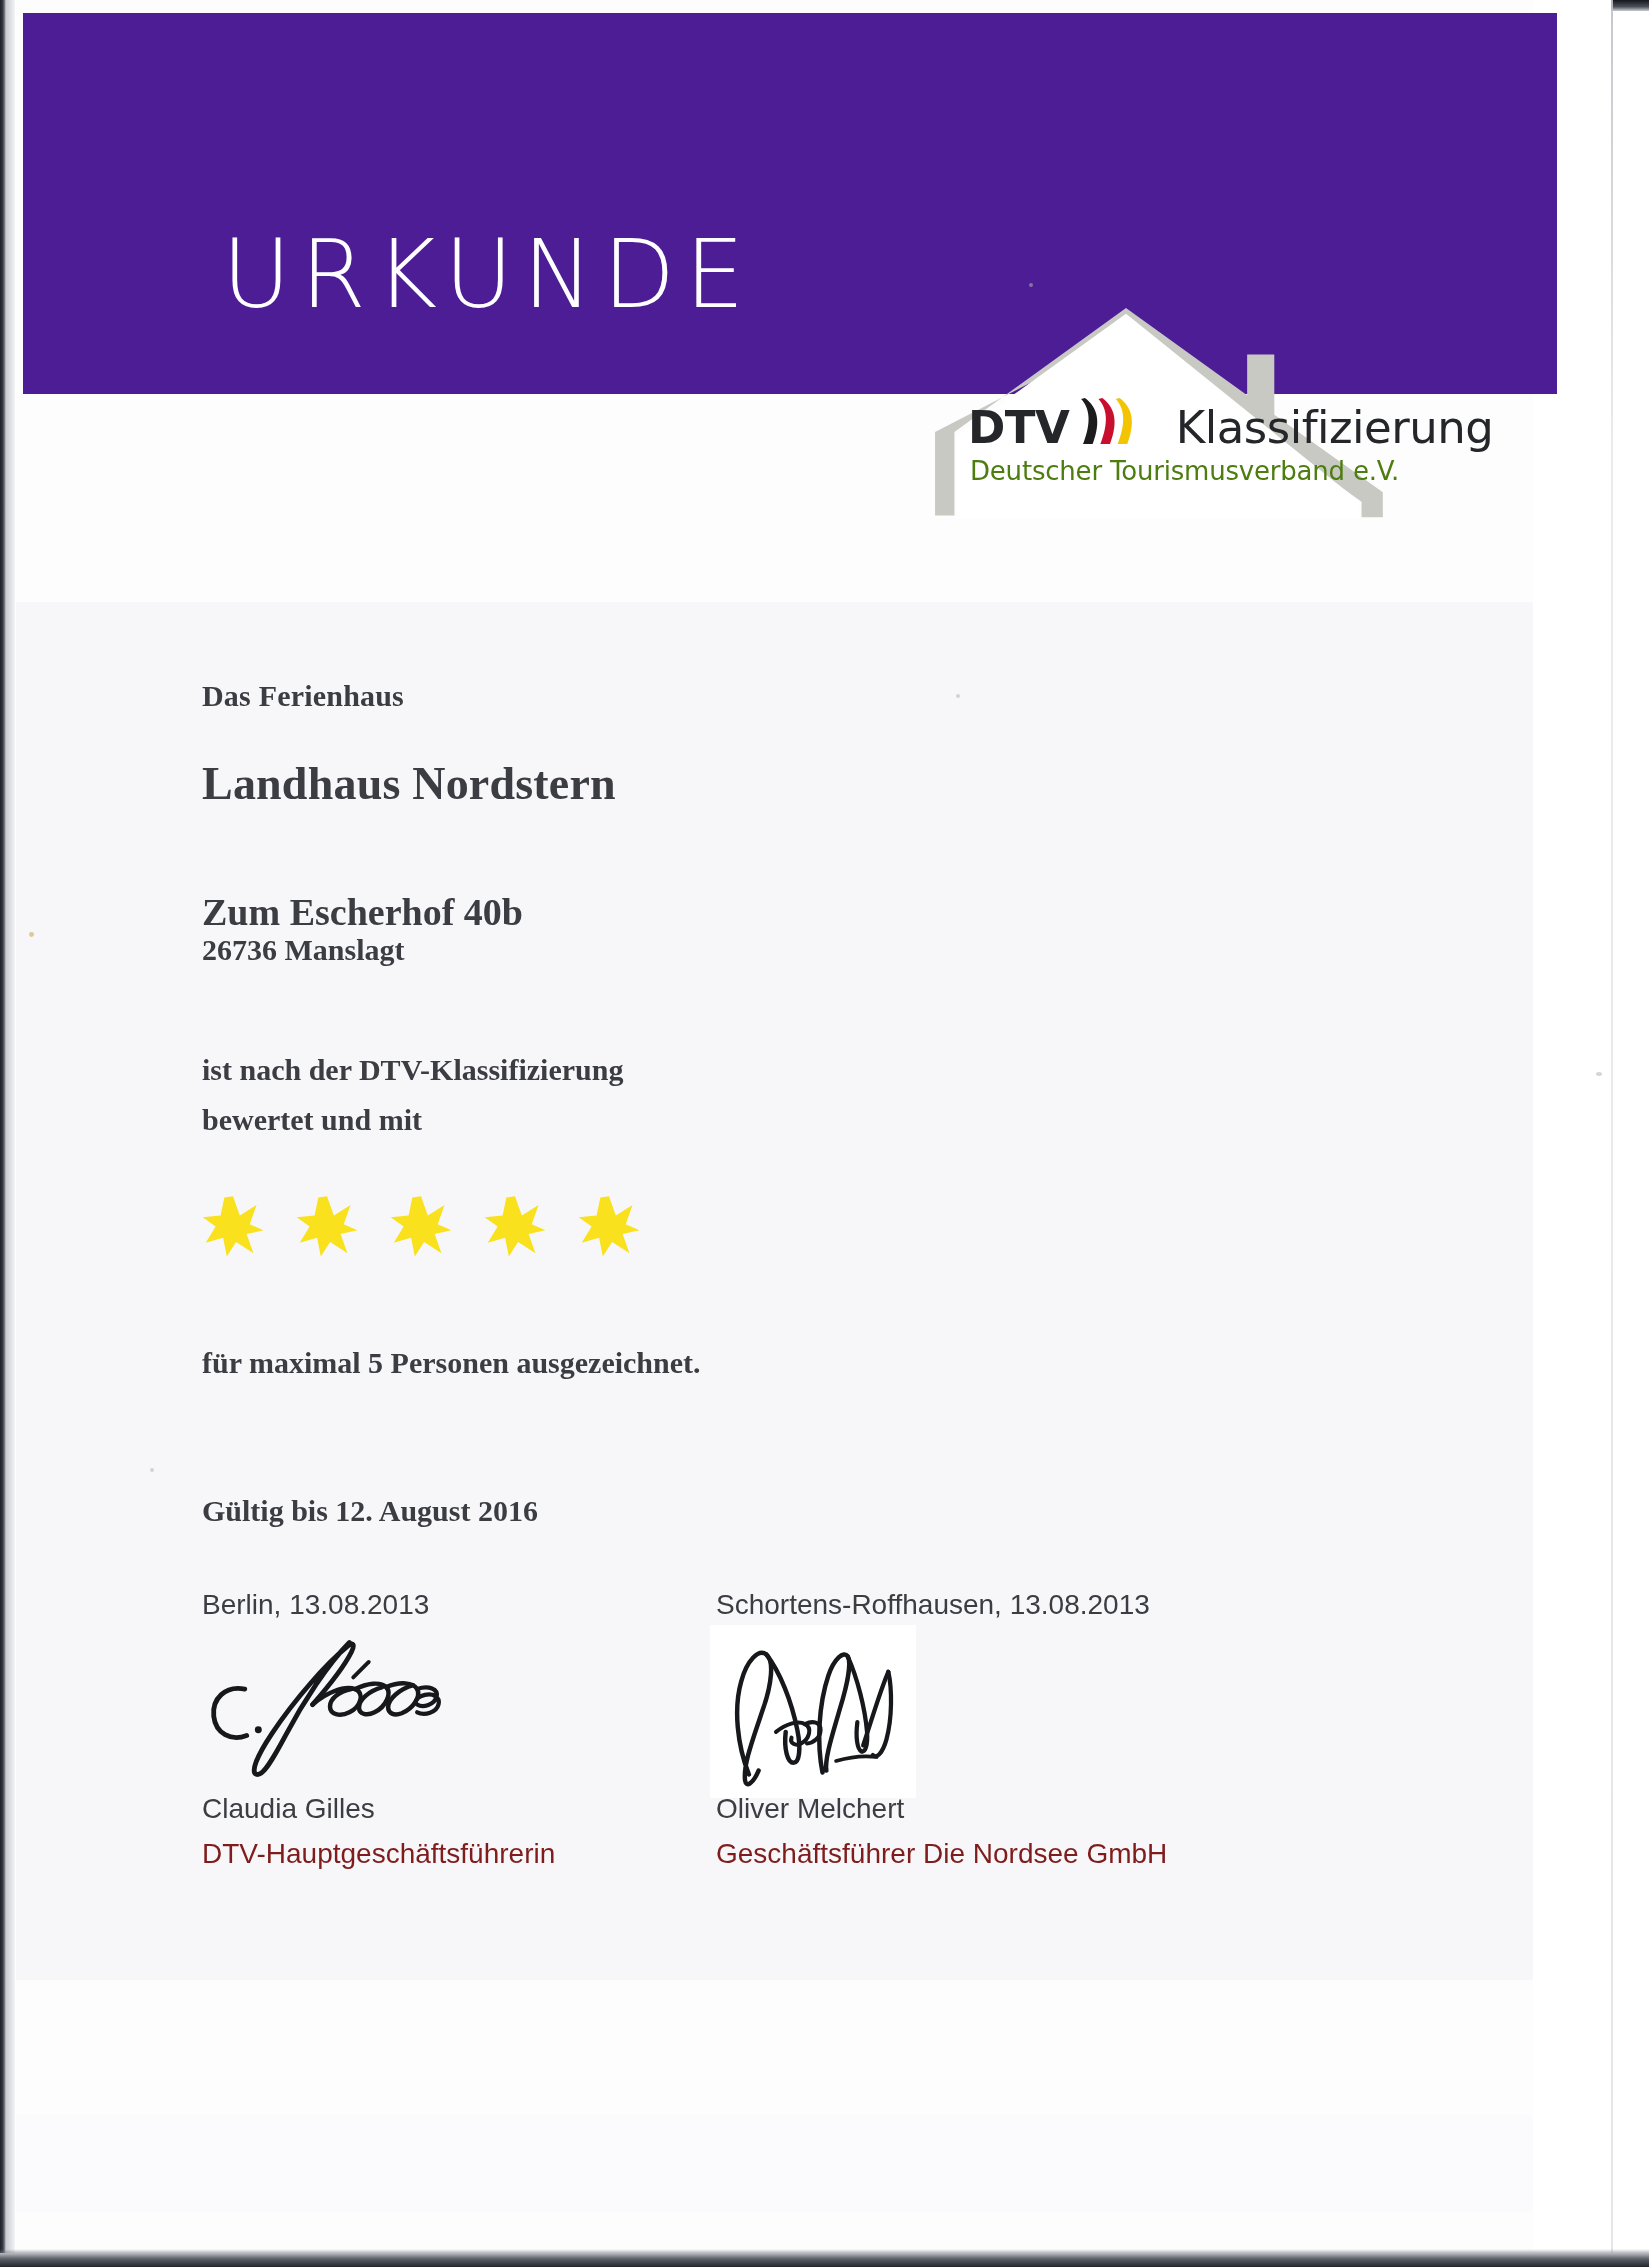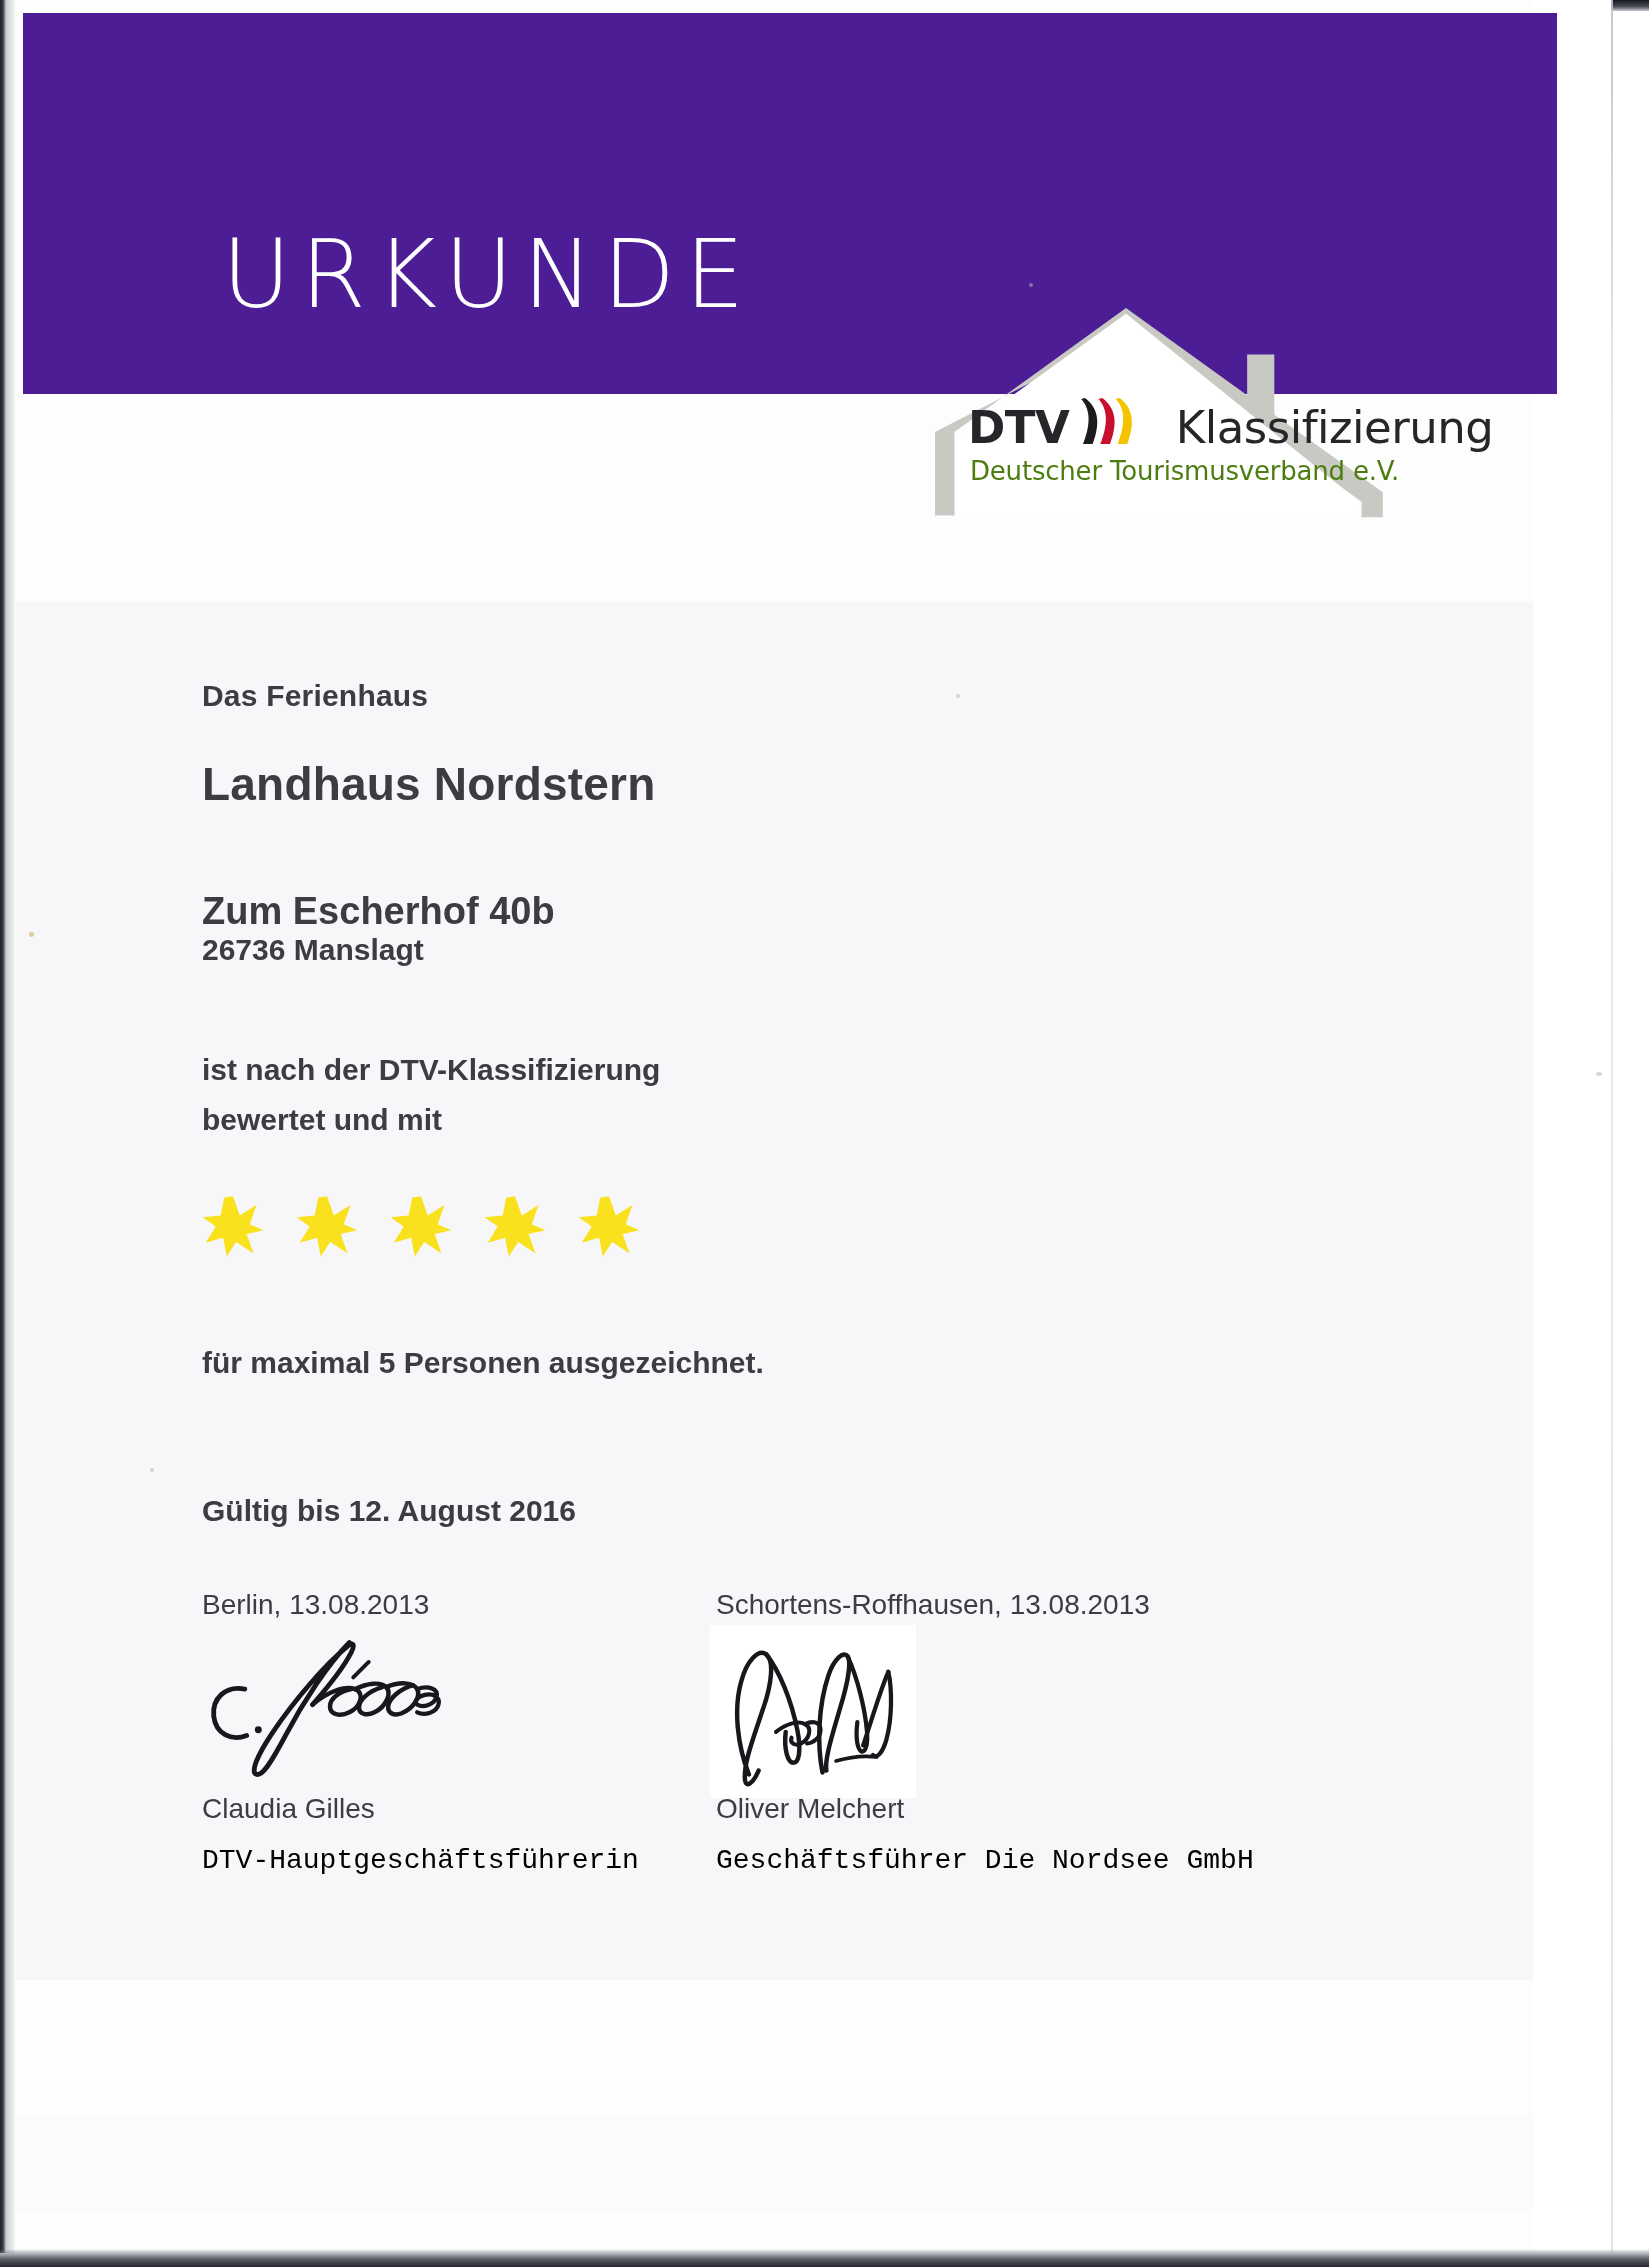"Das Ferienhaus" .txt { font-family: Liberation Sans, sans-serif -> Liberation Serif, serif }
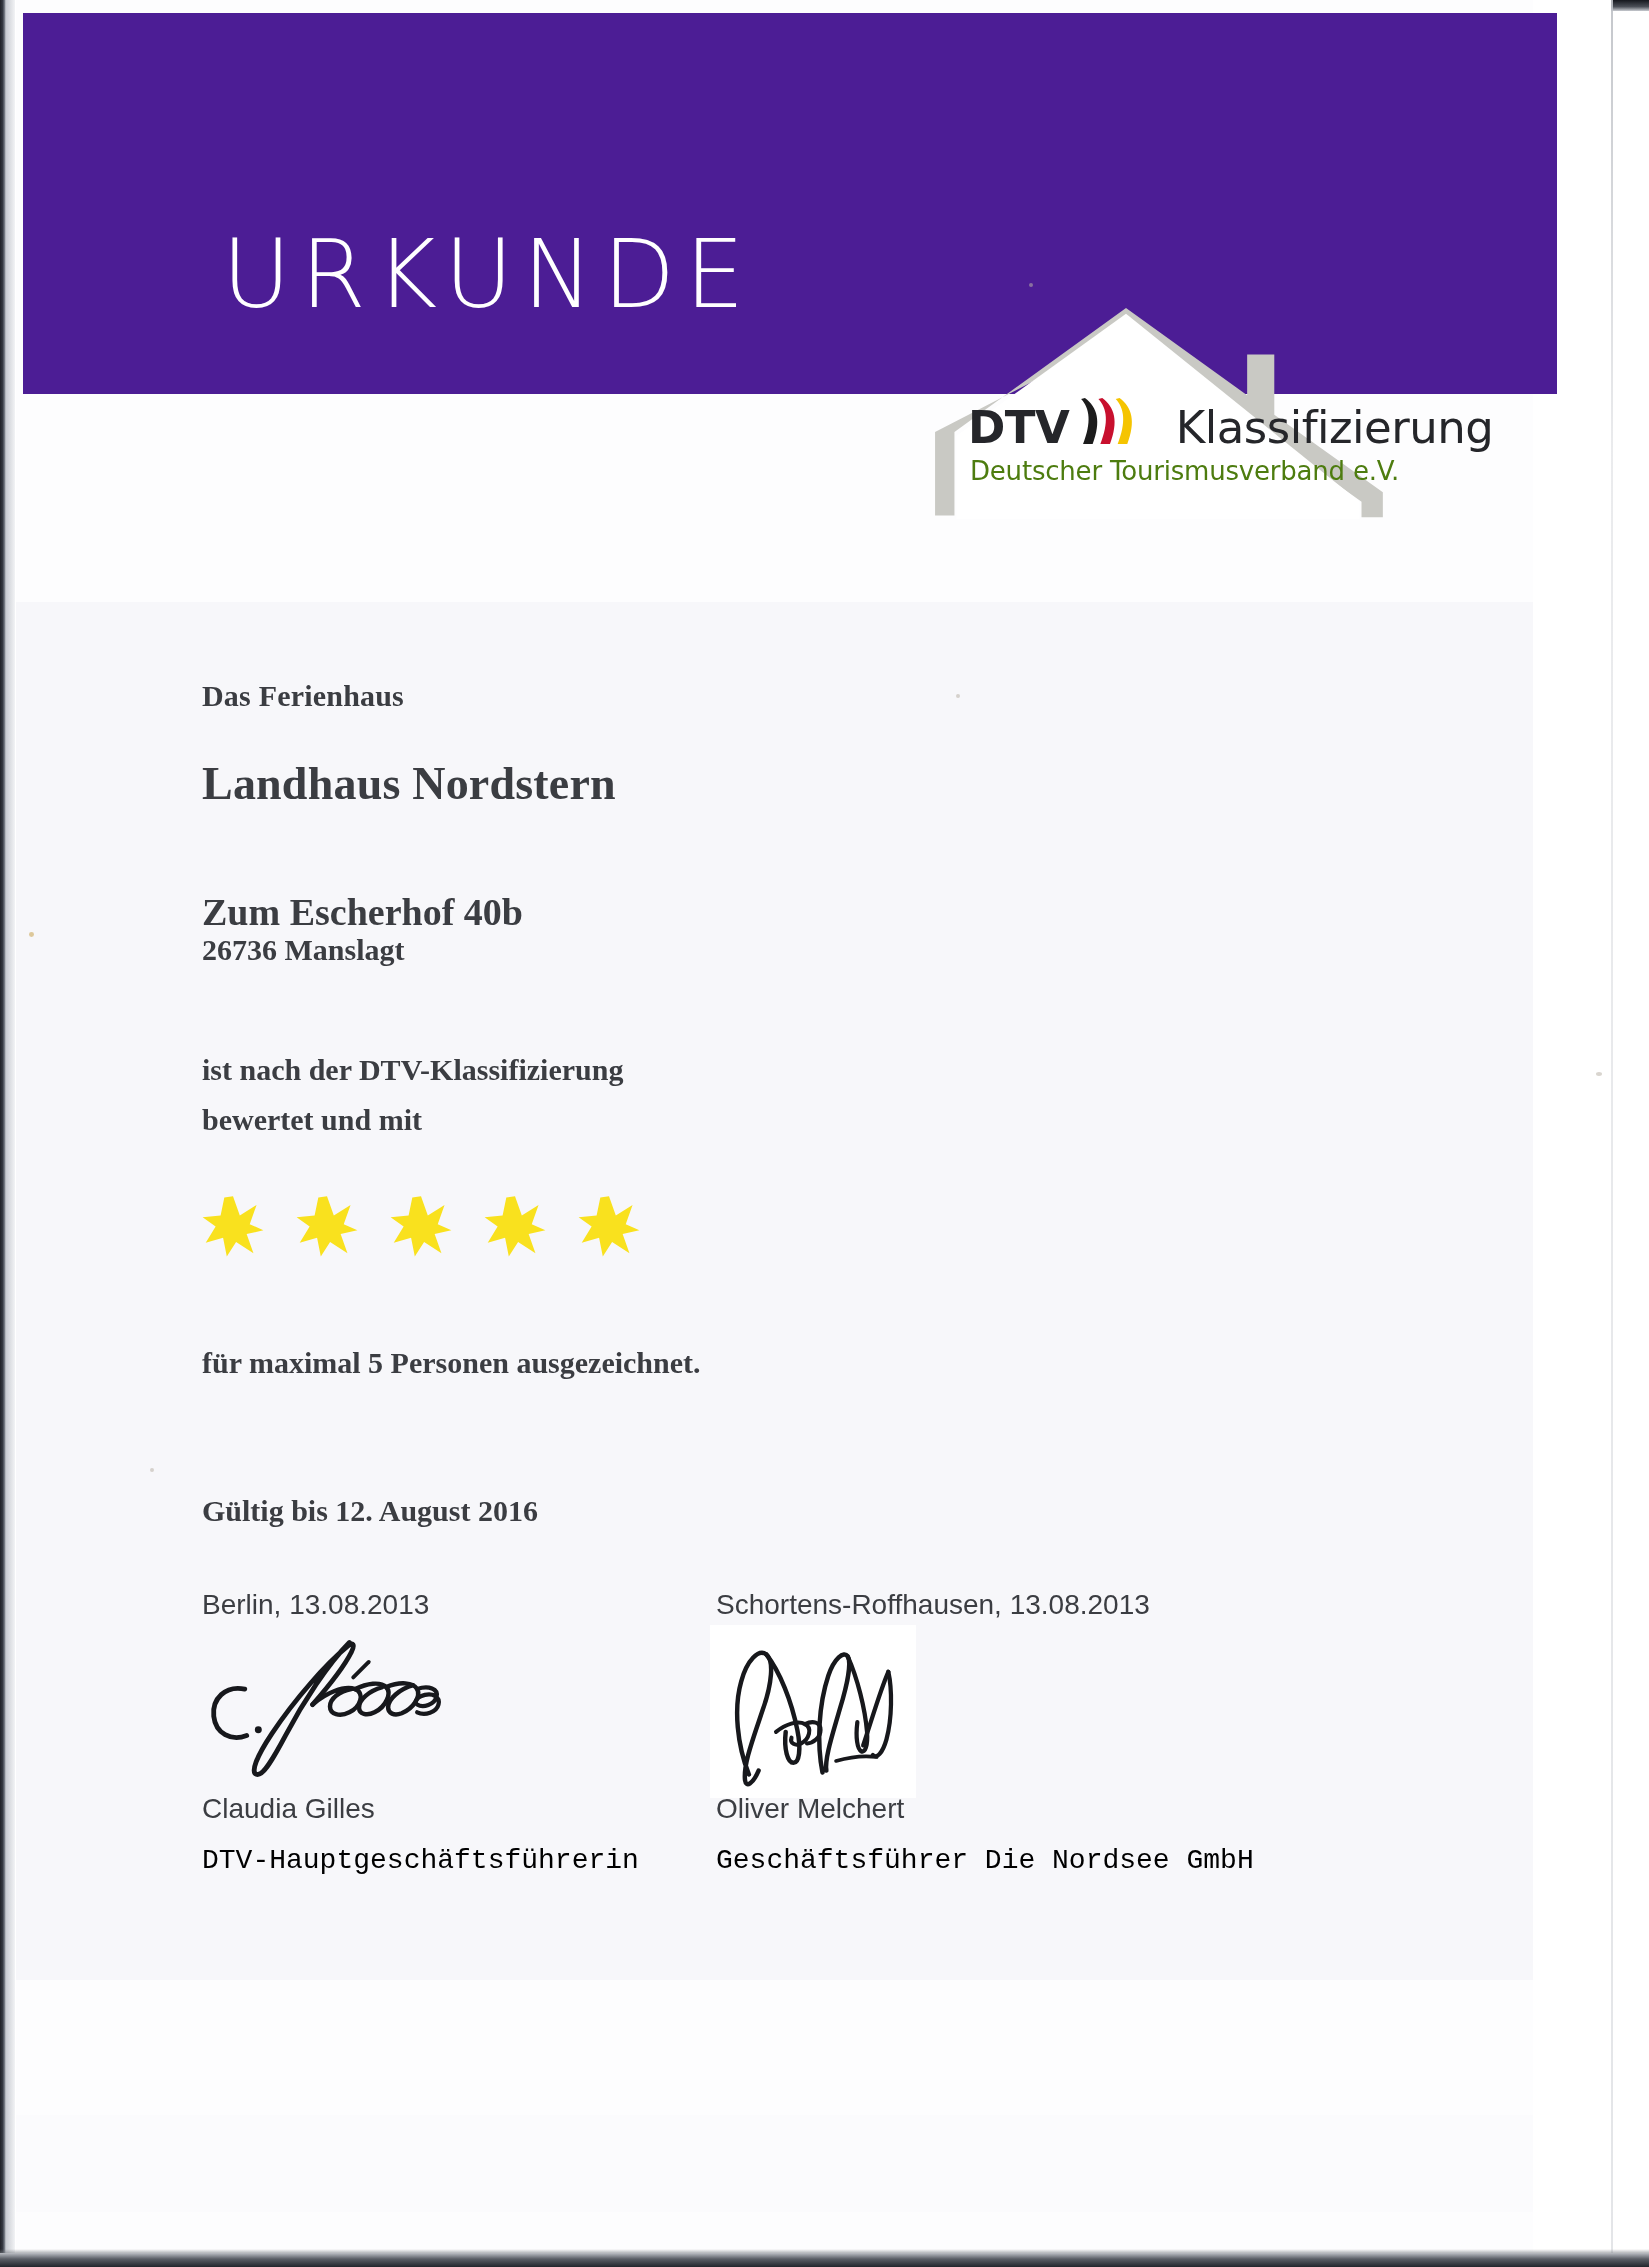"DTV-Hauptgeschäftsführerin" .sig-role { color: #000000 -> #7f1d1d; font-family: Liberation Mono, monospace -> Liberation Sans, sans-serif; margin-top: 20px -> 13px }
